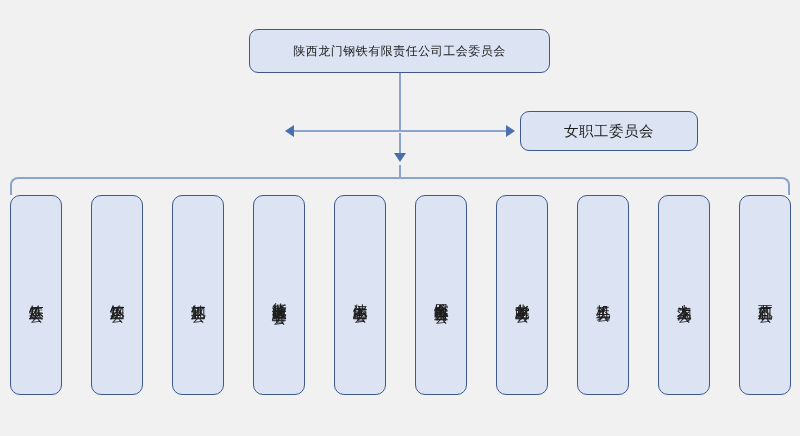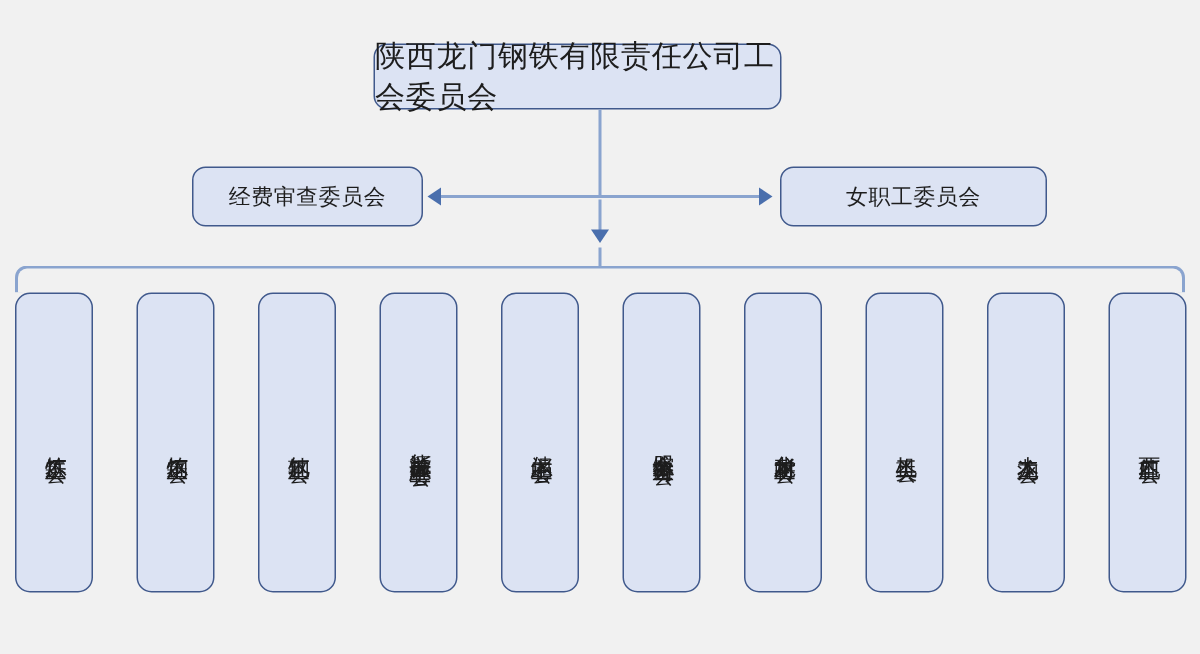"陕西龙门钢铁有限责任公司工会委员会" .node-root { font-size: 20px -> 12px; width: 272px -> 301px }
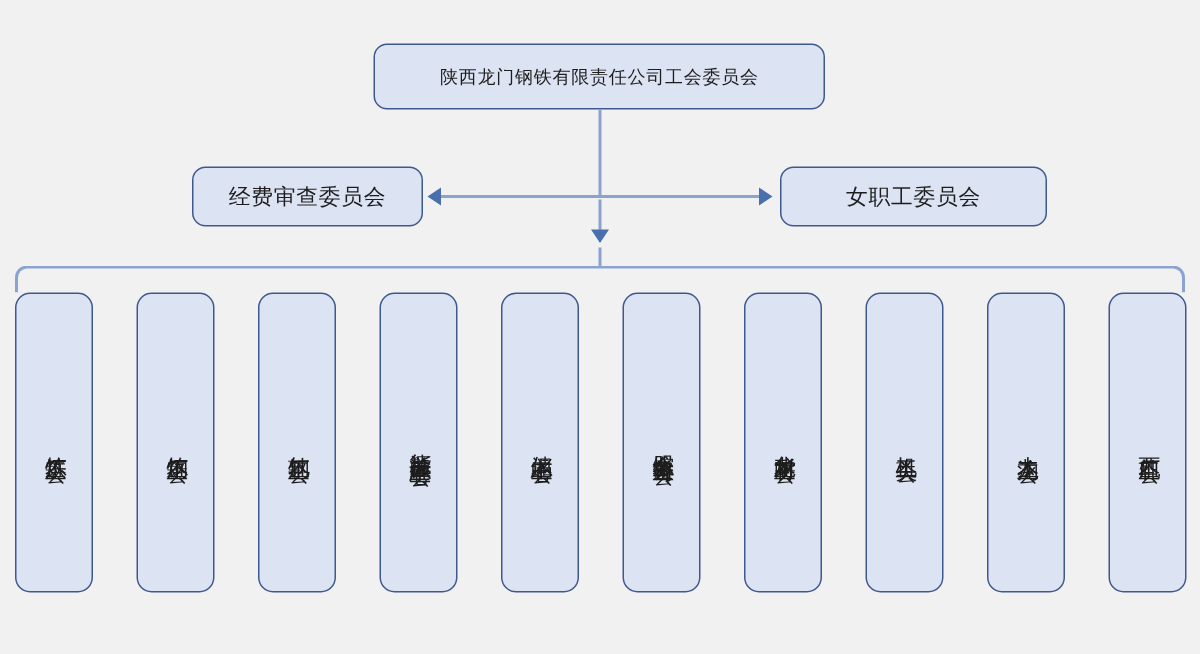"经费审查委员会" div.node { html: <div>经费审查委员会</div> -> none }
